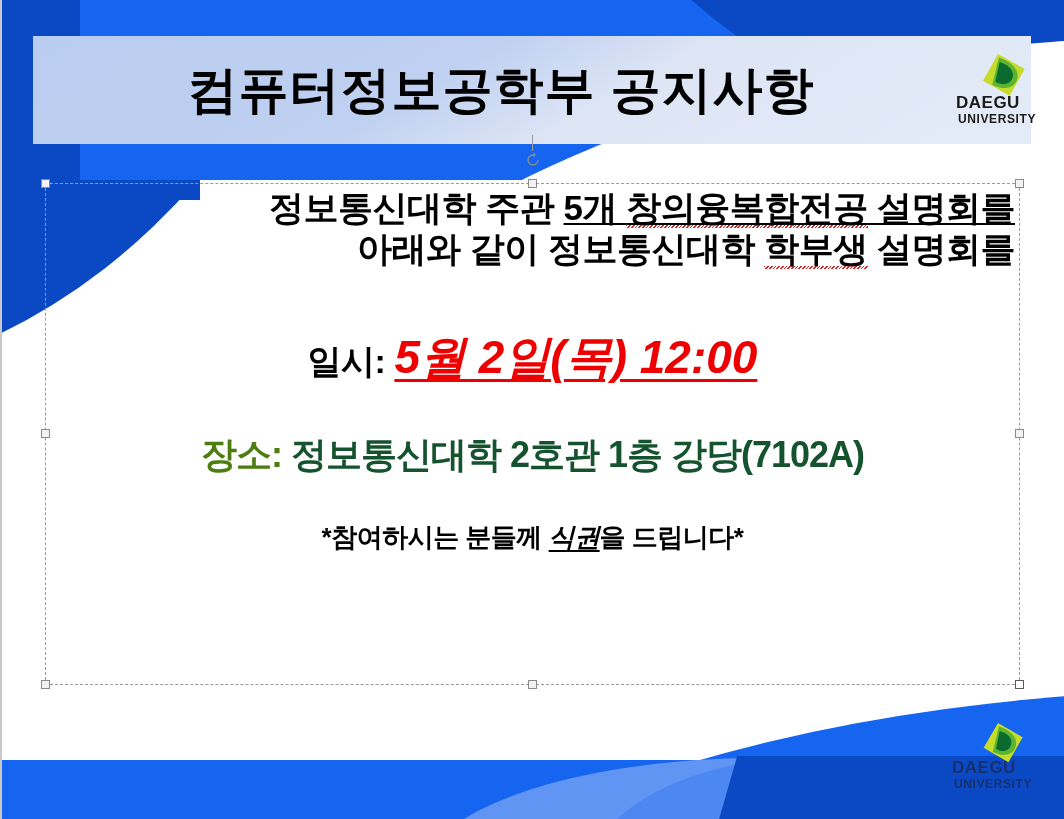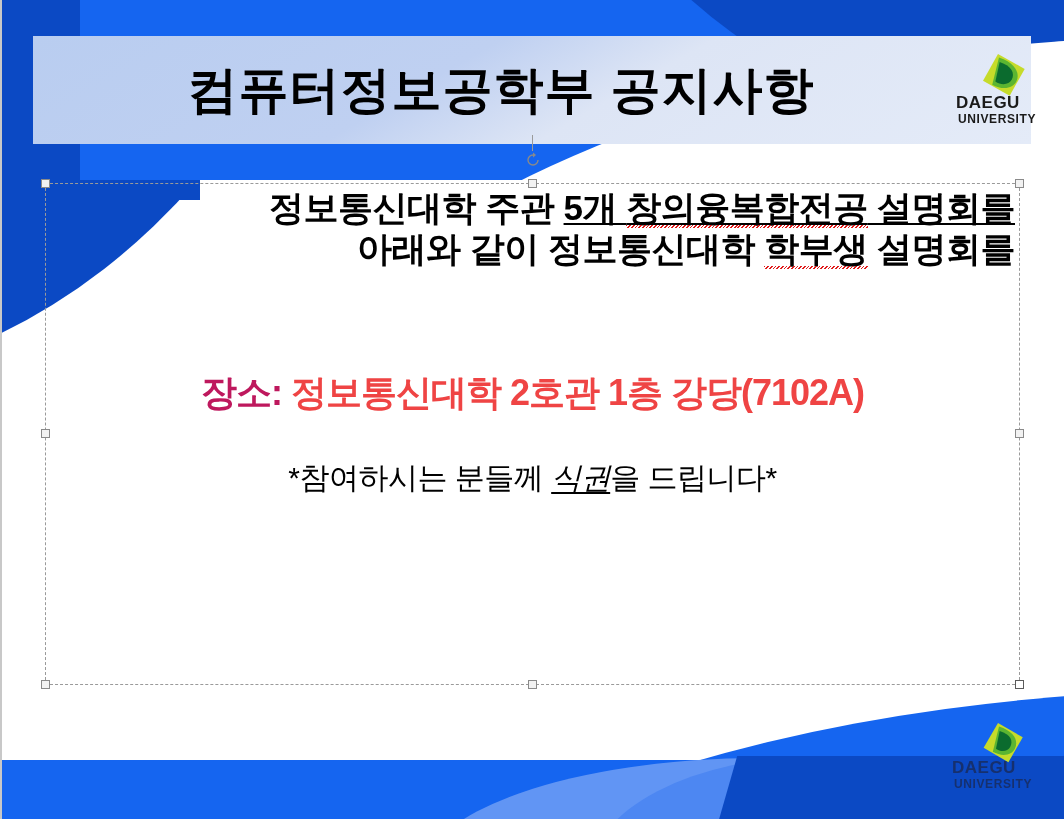"일시: 5월 2일(목) 12:00" div.line-datetime { html: none -> <div> <span>일시: </span><span>5월 2일(목) 12:00</span> </div> }
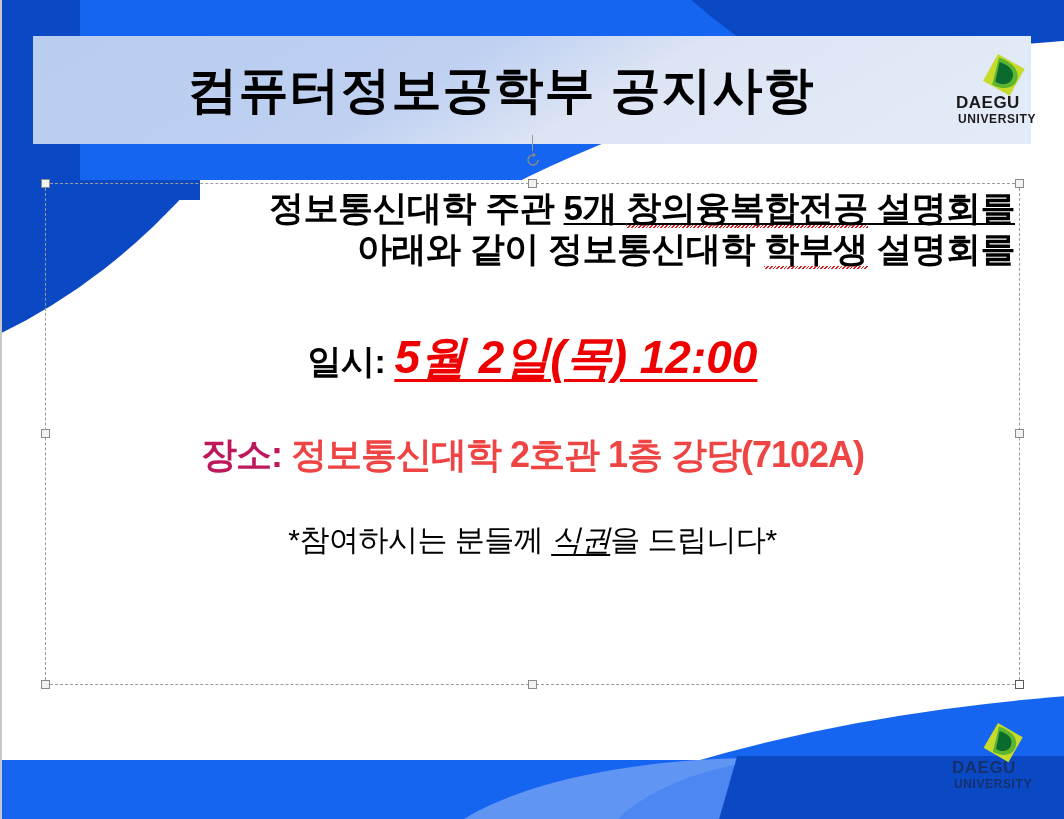"장소:" .pl-label { color: #be185d -> #4d7c0f }
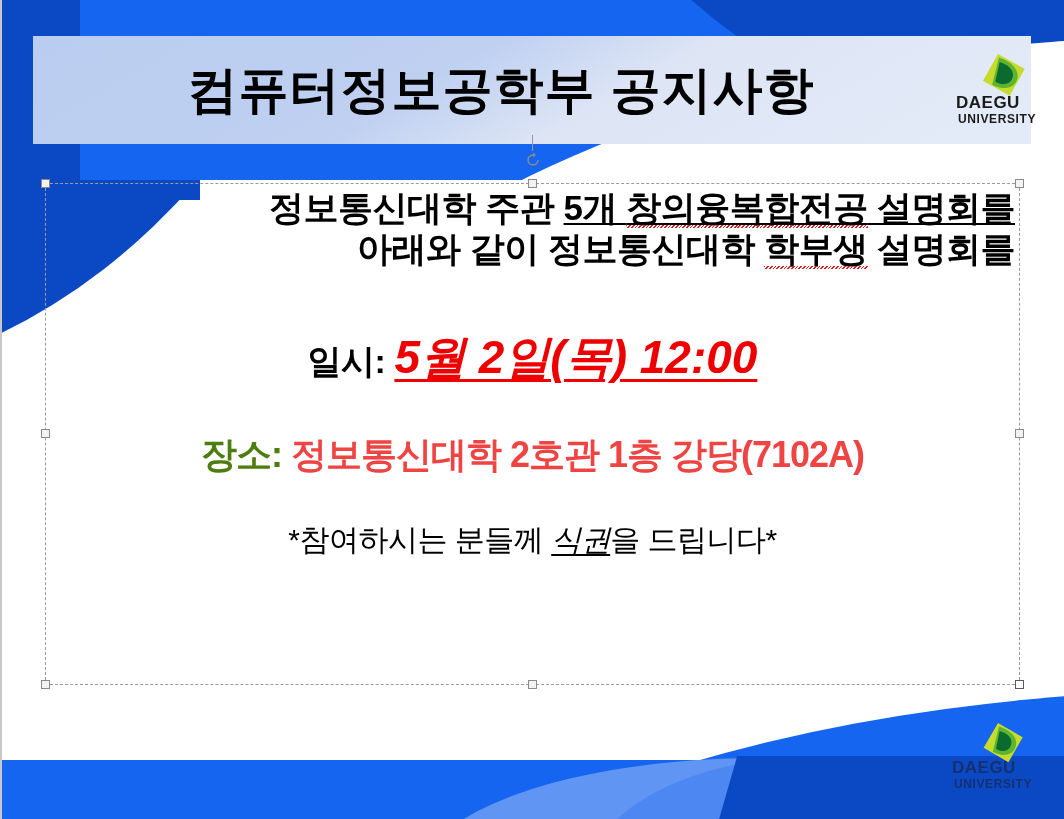"정보통신대학 2호관 1층 강당(7102A)" .pl-value { color: #ef4444 -> #14532d }
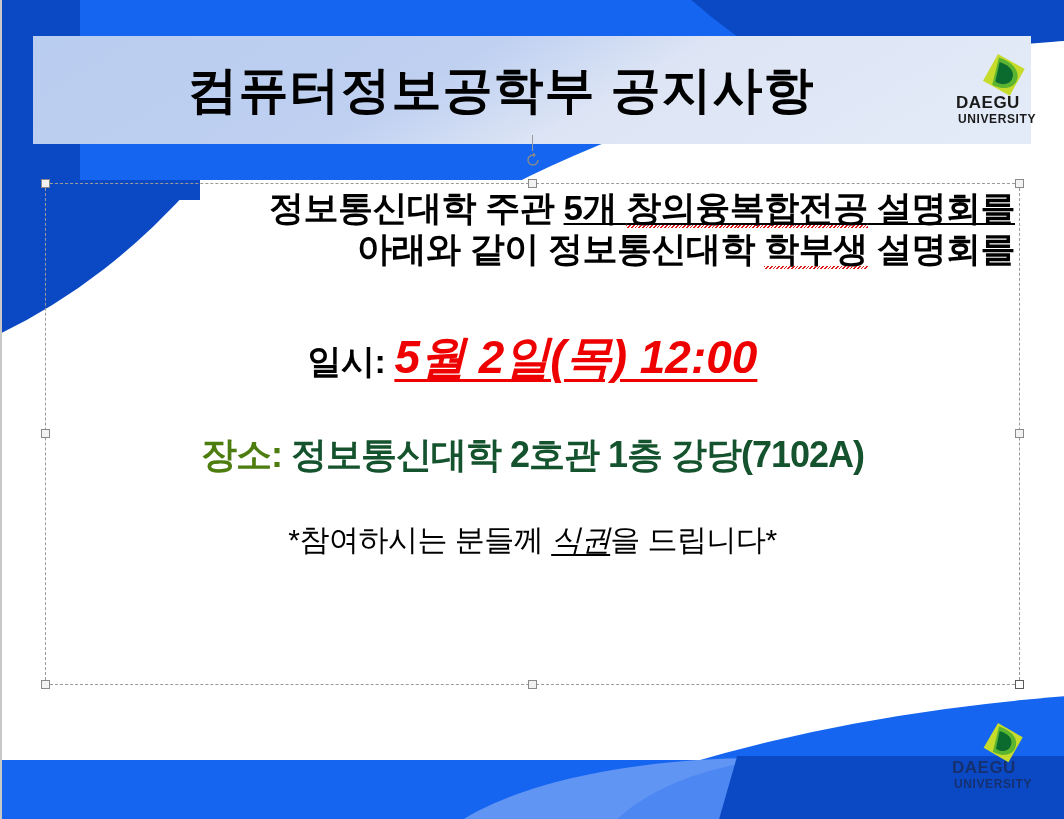"*참여하시는 분들께 식권을 드립니다*" .line-note { font-size: 30px -> 26px; font-weight: normal -> bold }
